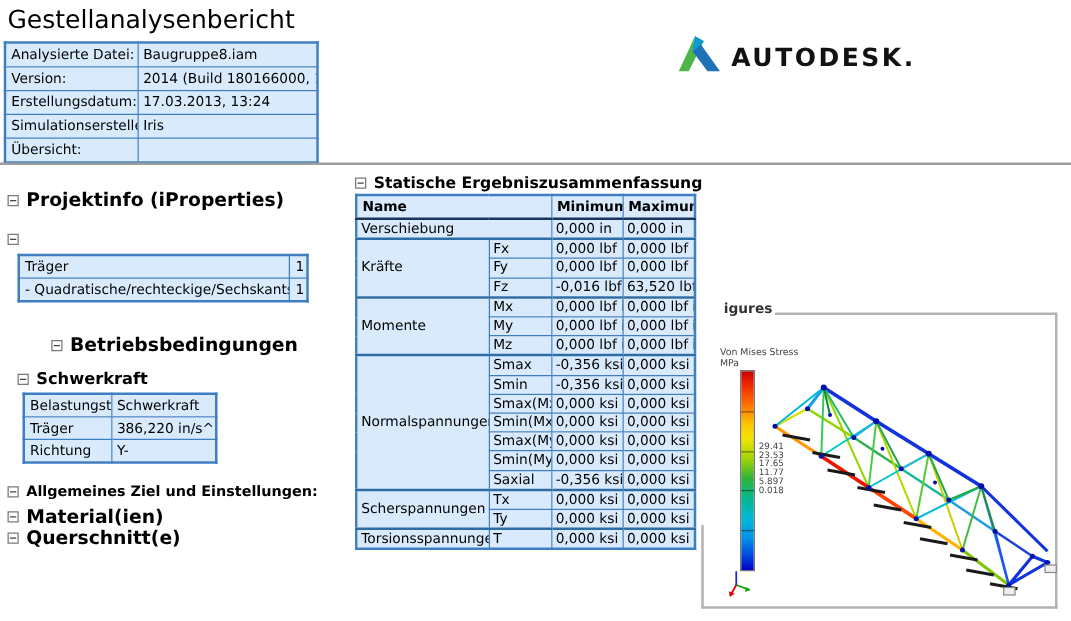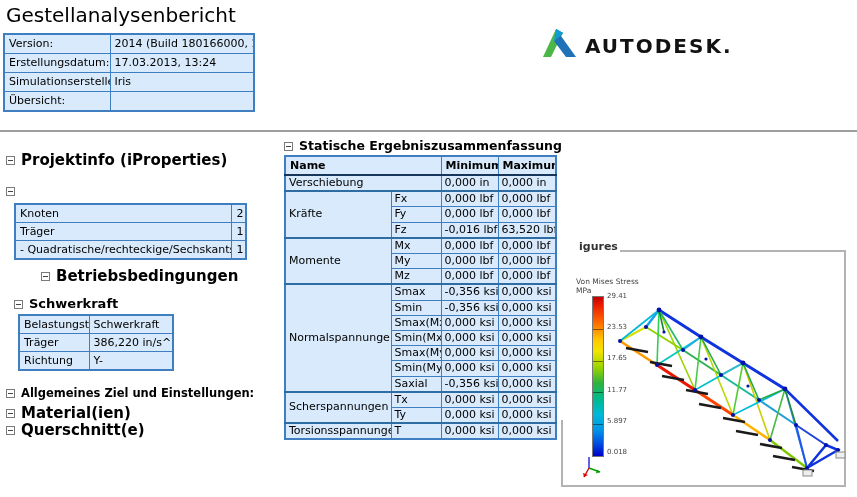"Analysierte Datei:" tr { html: none -> <tr> <td>Analysierte Datei:</td> <td>Baugruppe8.iam</td> </tr> }
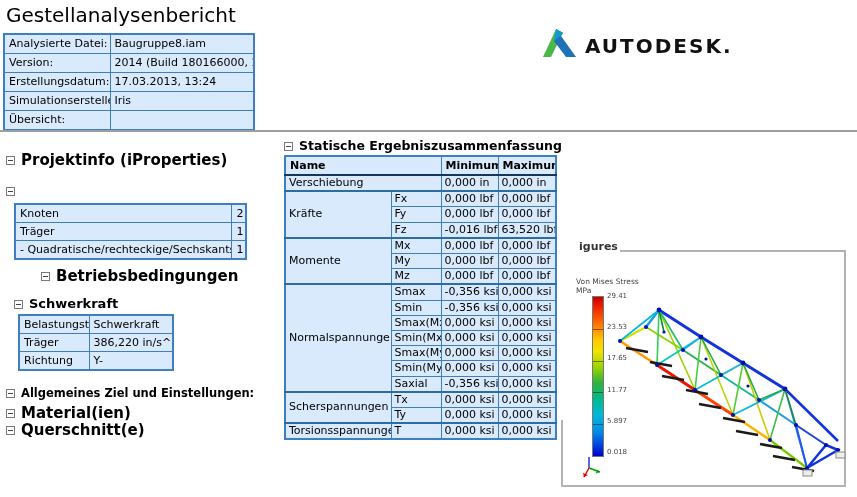"Knoten" tr { html: <tr> <td>Knoten</td> <td>2</td> </tr> -> none }
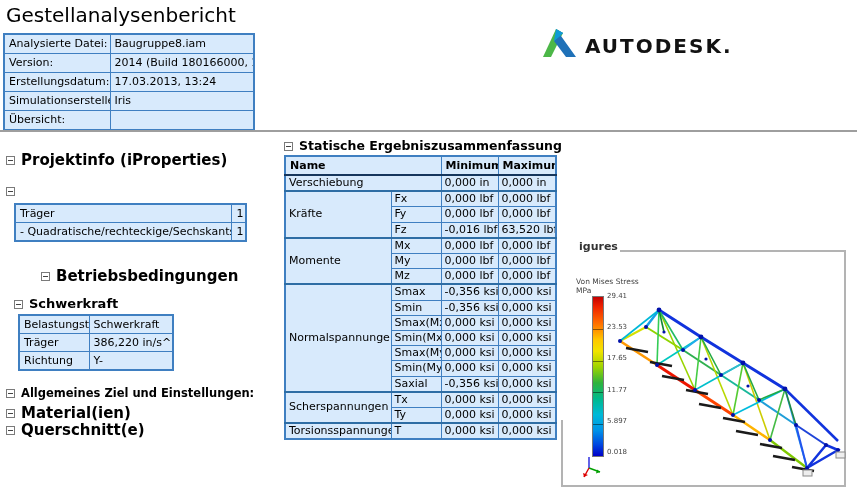"29.41" .legend-ticks { justify-content: space-between -> center }
